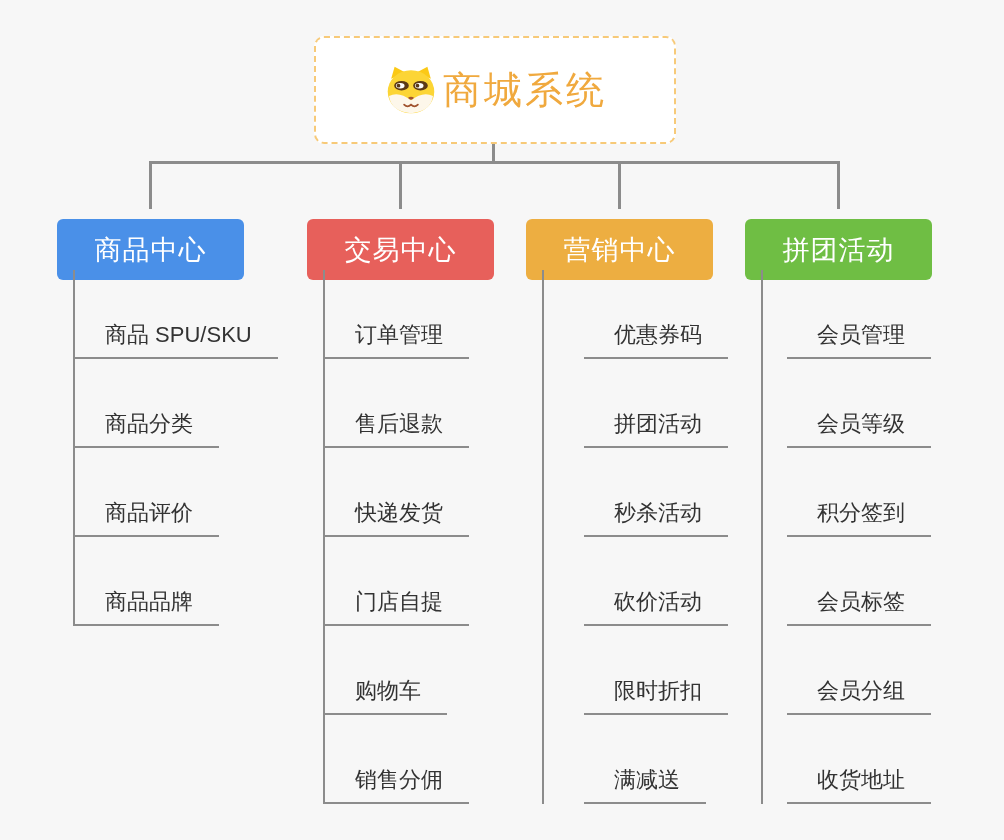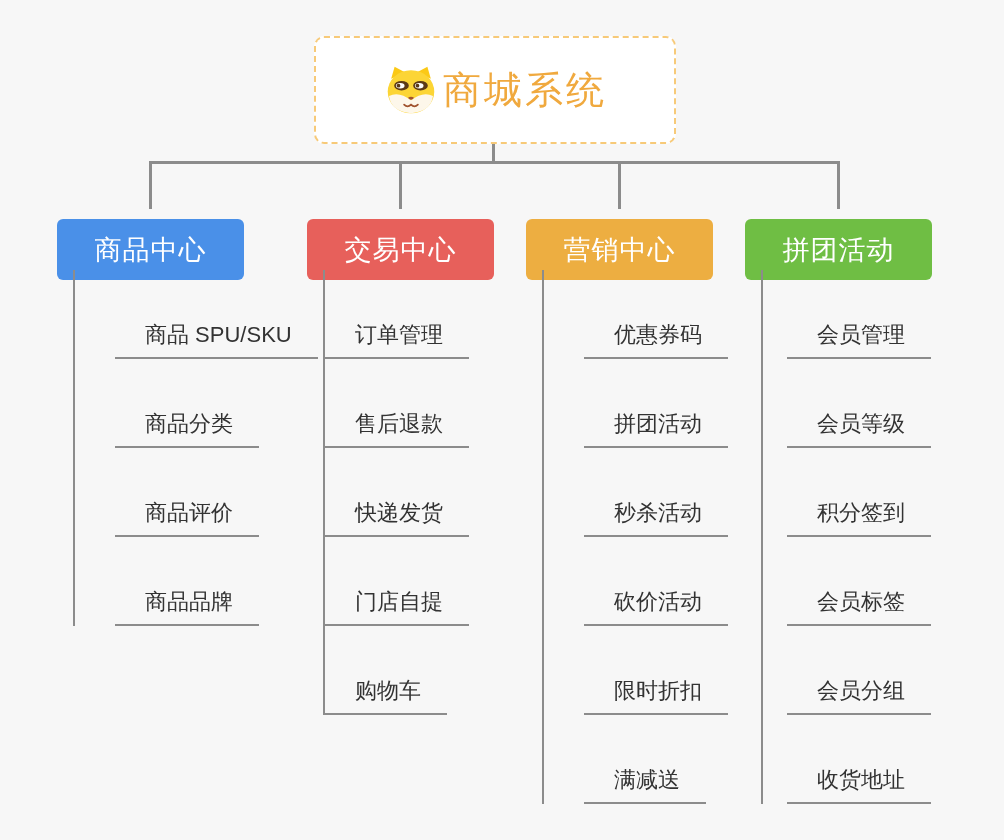"商品 SPU/SKU" .c1 { padding-left: 40px -> none }
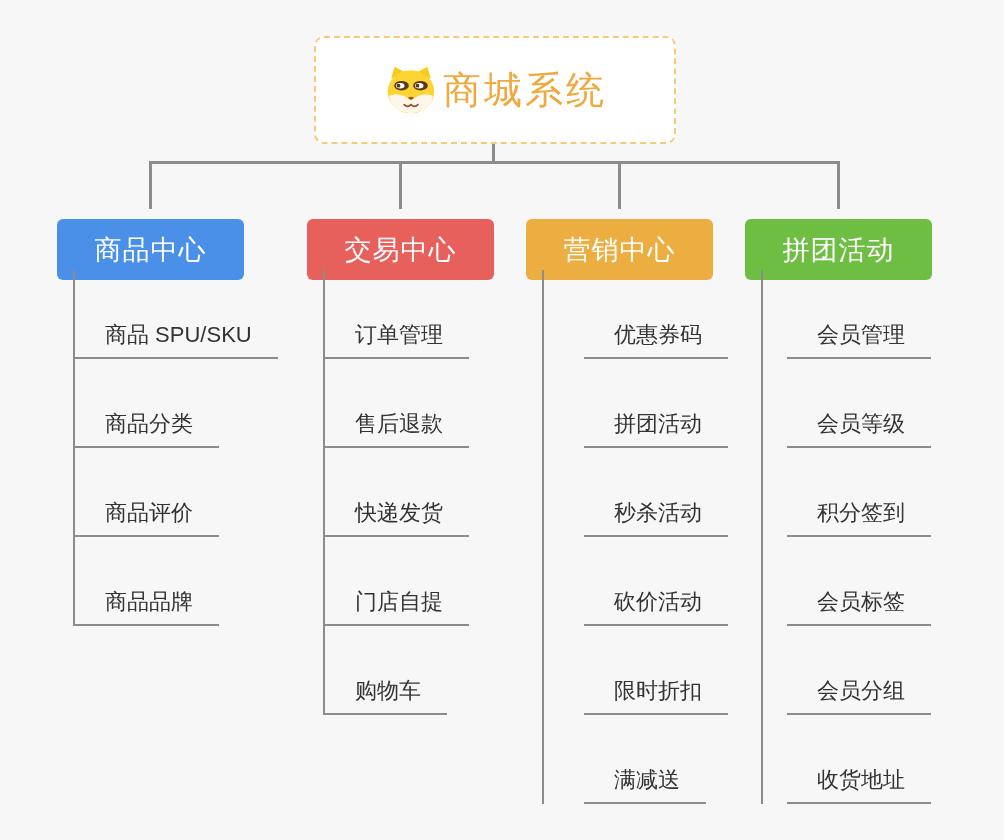"销售分佣" div.child { html: none -> <div>销售分佣</div> }
